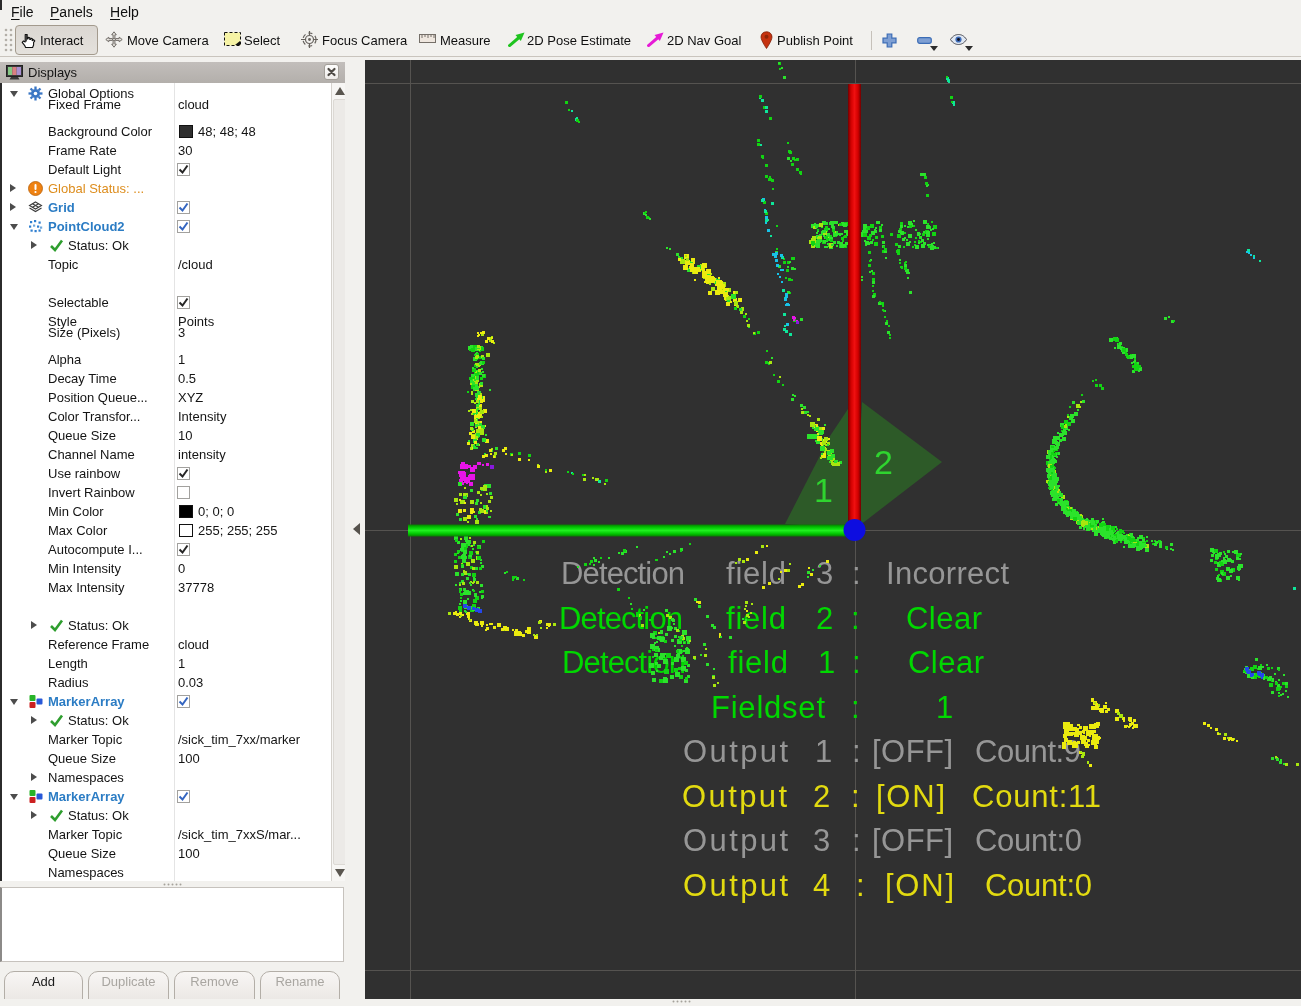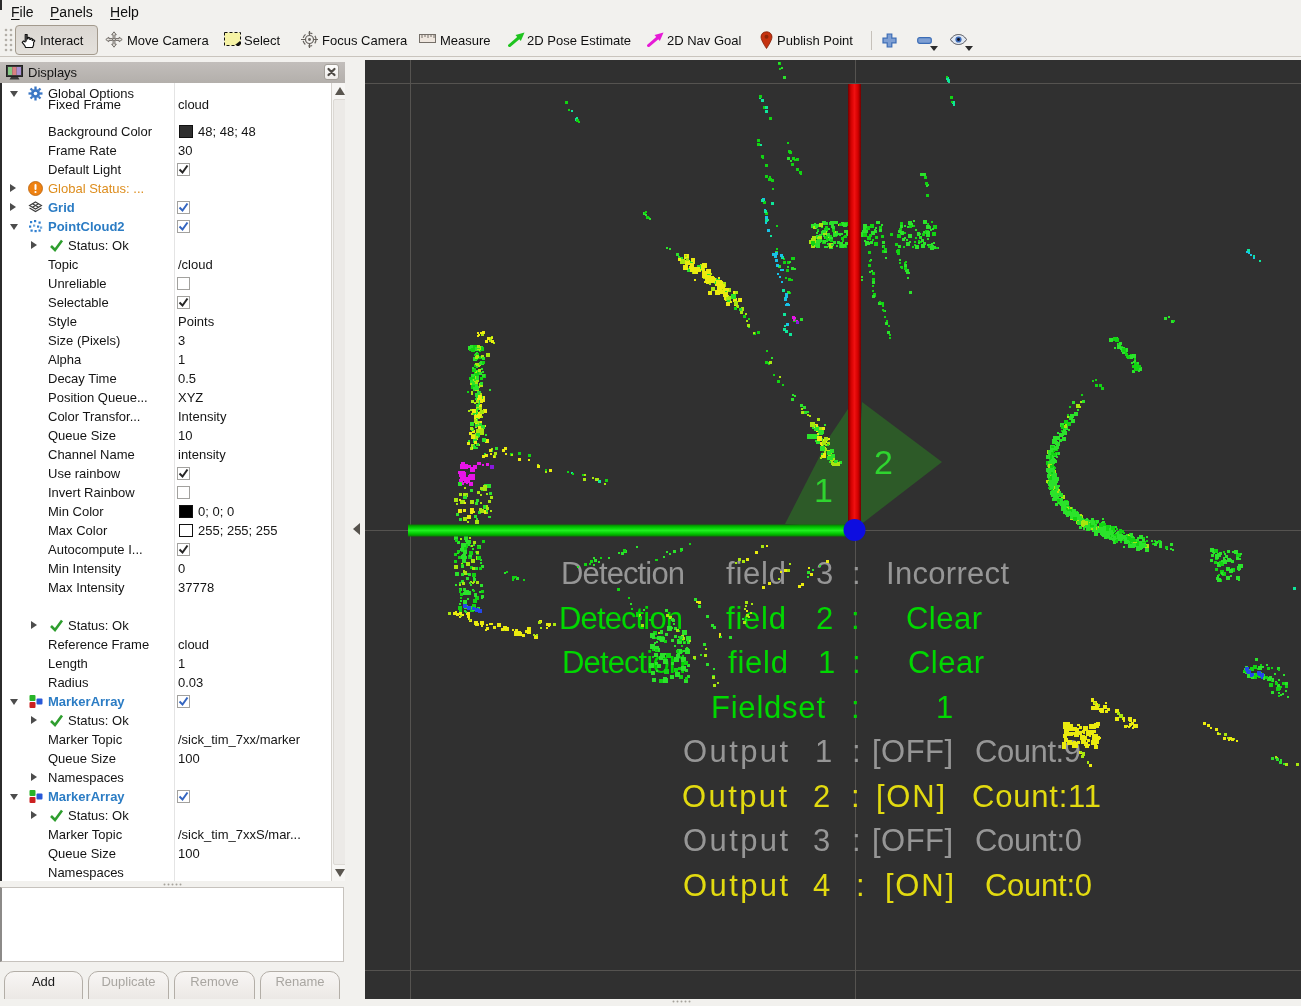"Unreliable" div.row { html: <div> <div>Unreliable</div> <div></div> </div> -> none }
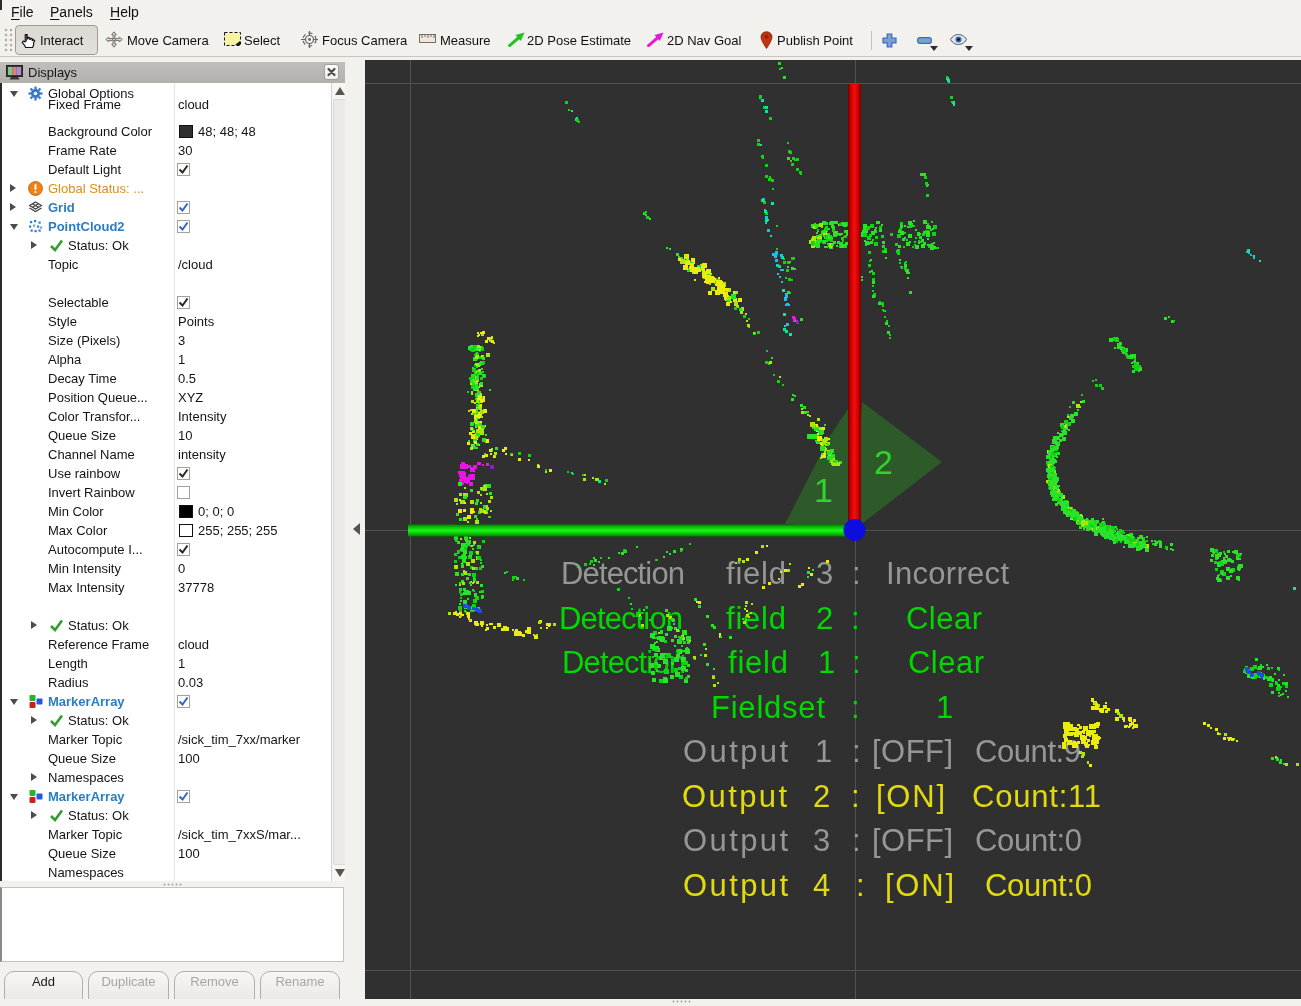"Size (Pixels)" div.row { top: 248px -> 240px }
